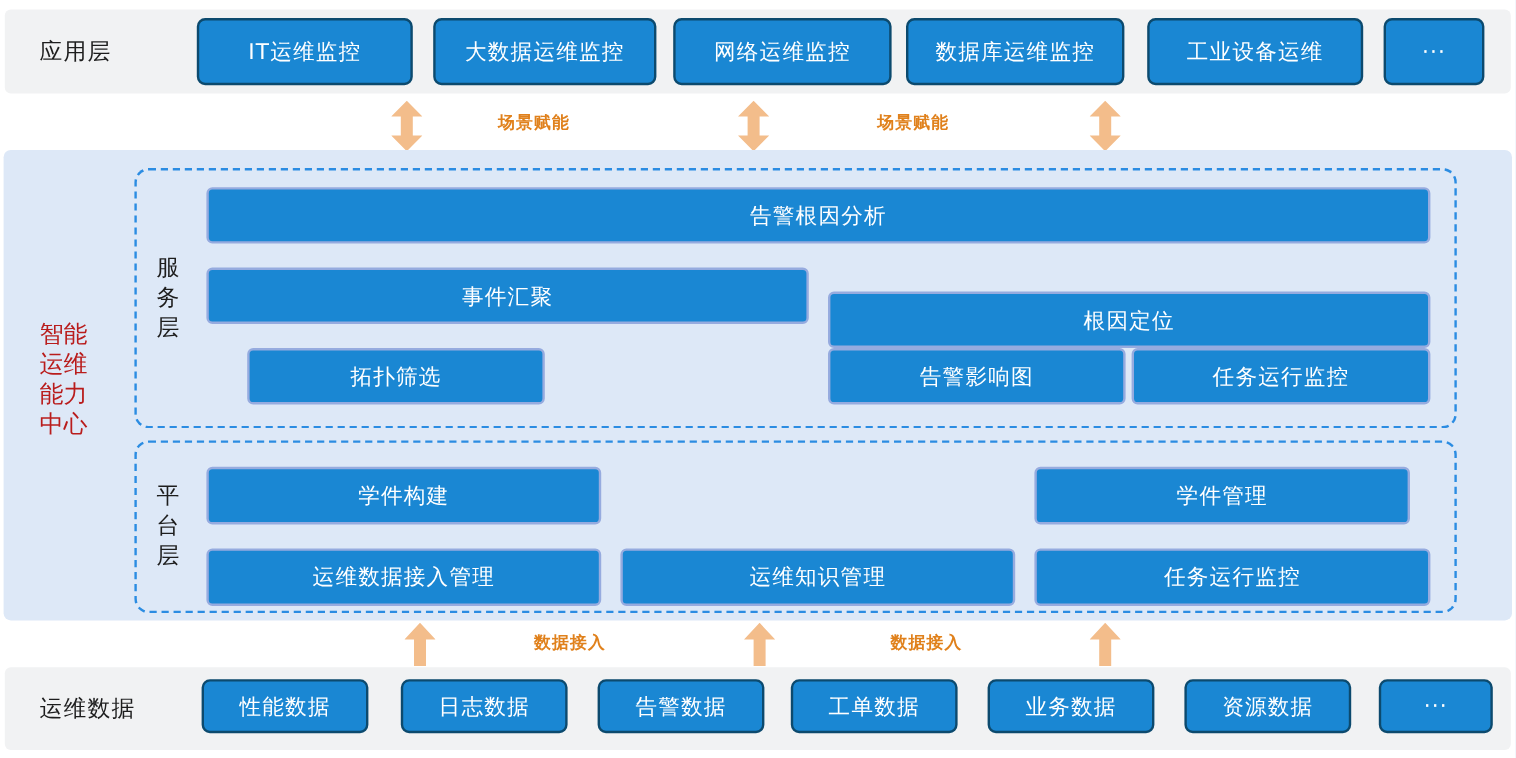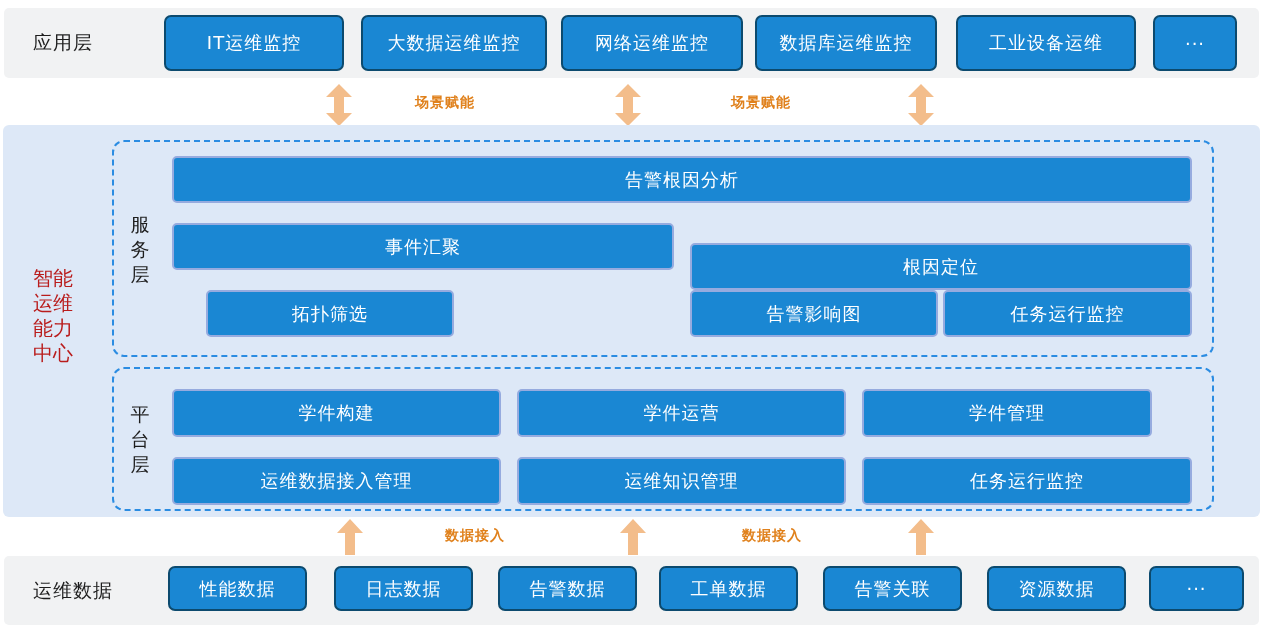"学件运营" div.box { html: <div>学件运营</div> -> none }
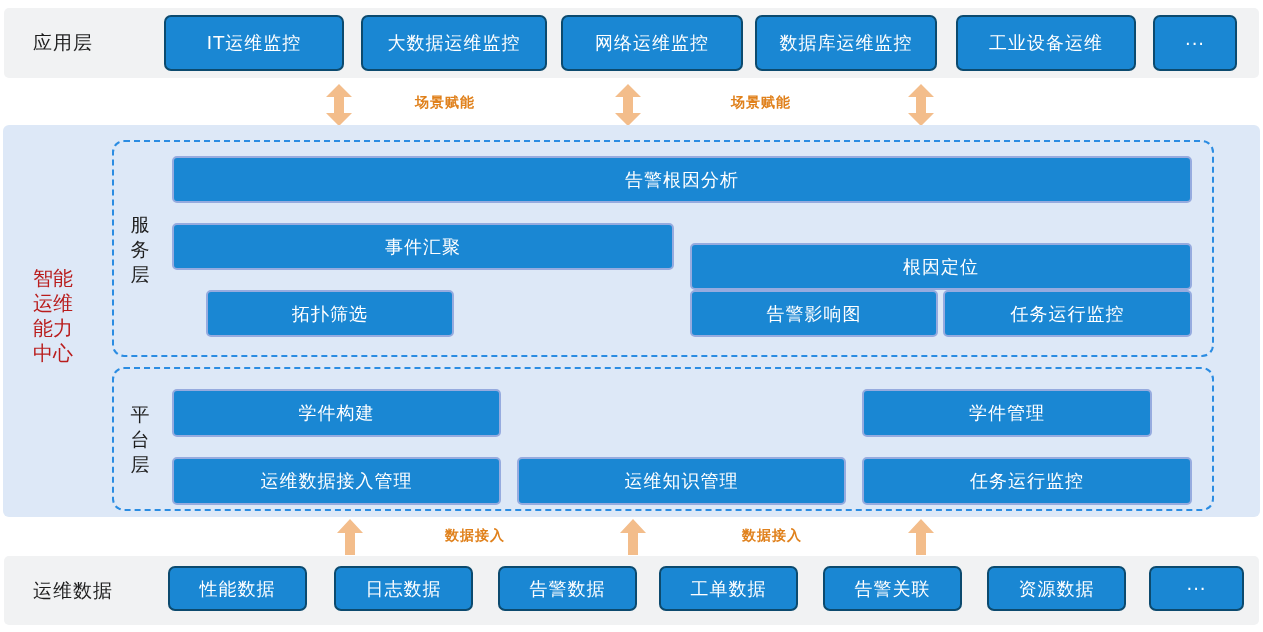"学件管理" .pr1c { width: 290px -> 313px }
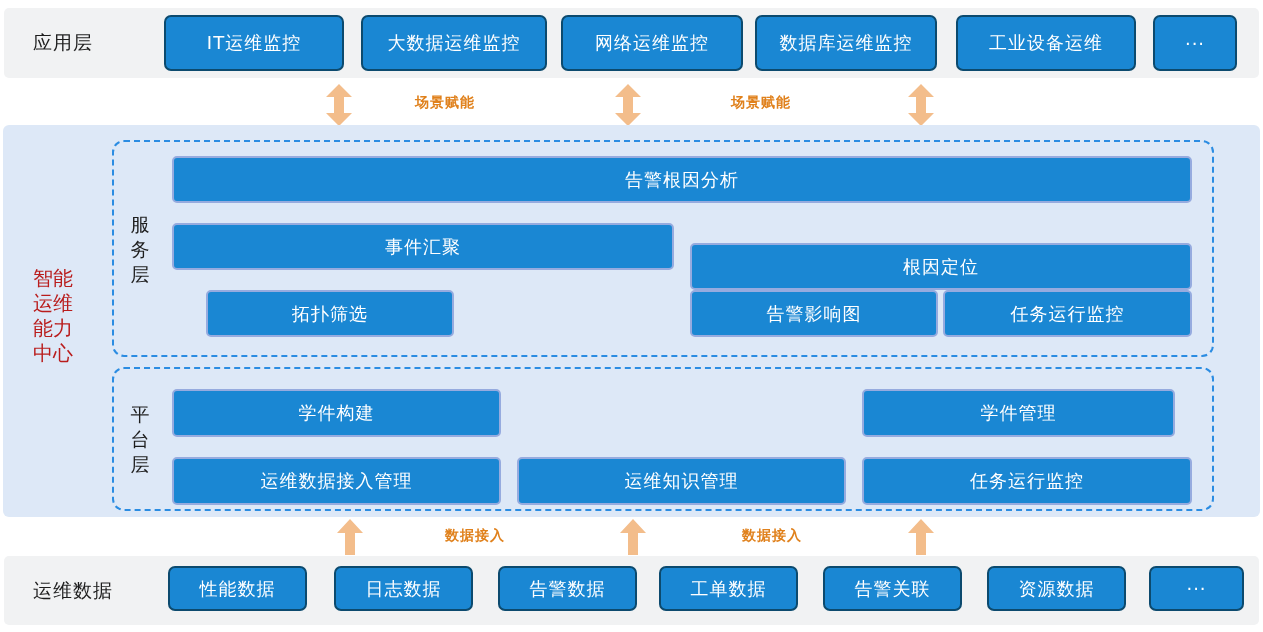"告警关联" div.box { text: 告警关联 -> 业务数据 }
